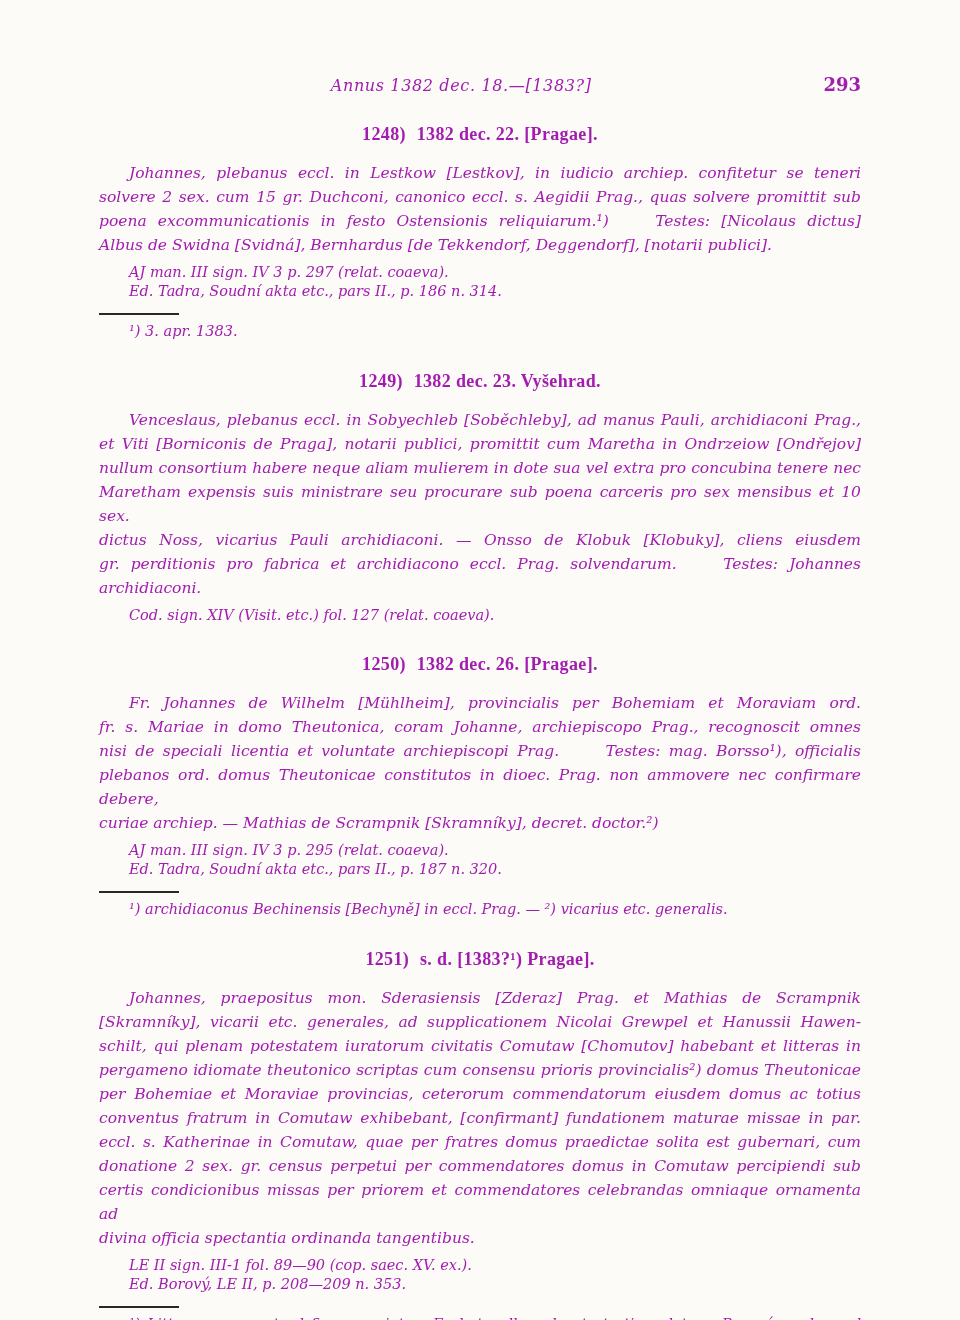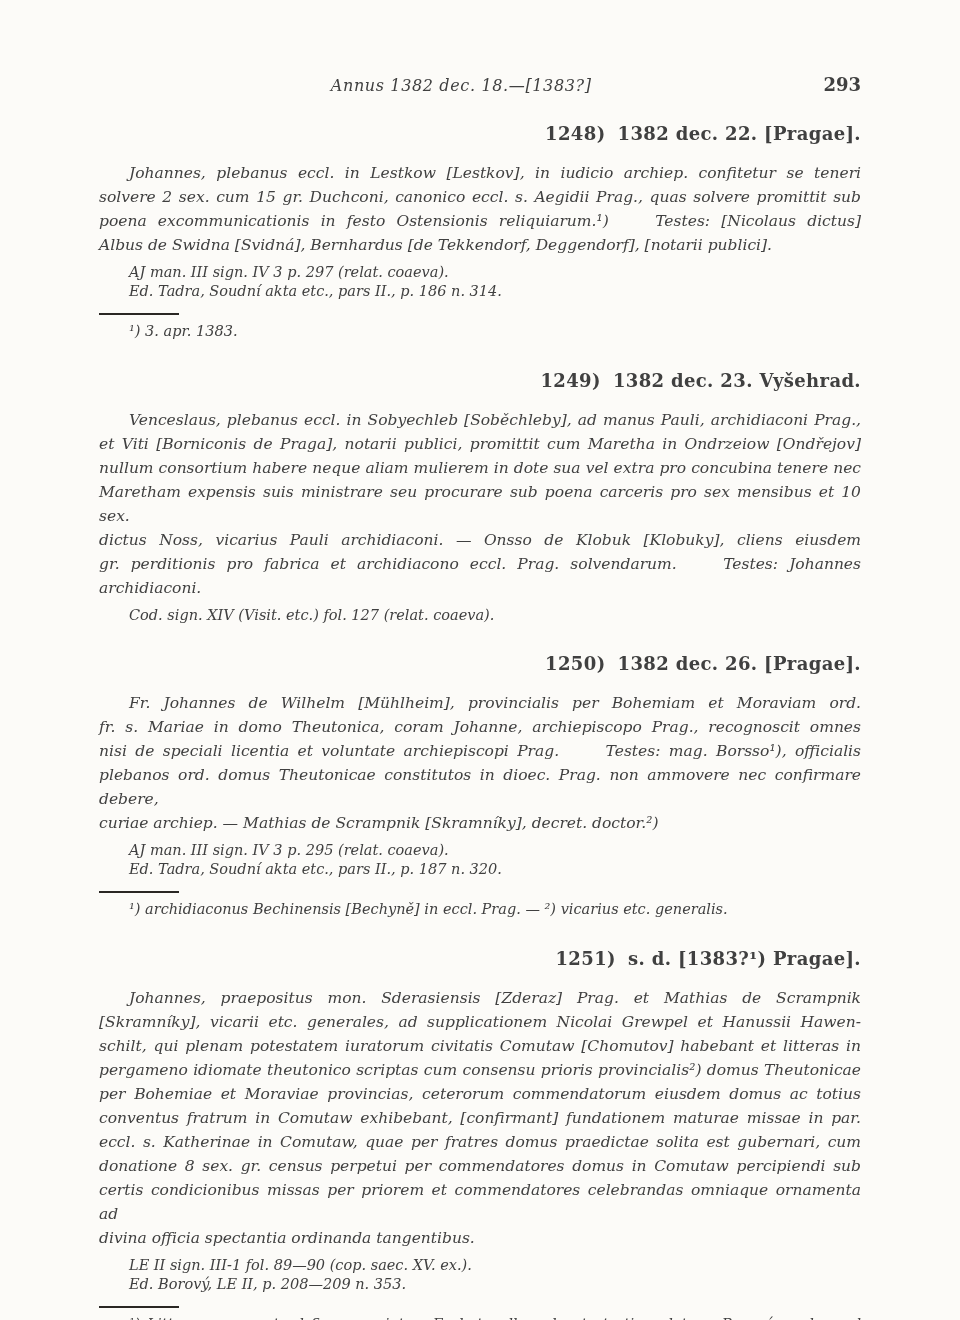"Annus 1382 dec. 18.—[1383?]" .page { color: #404040 -> #a21caf }
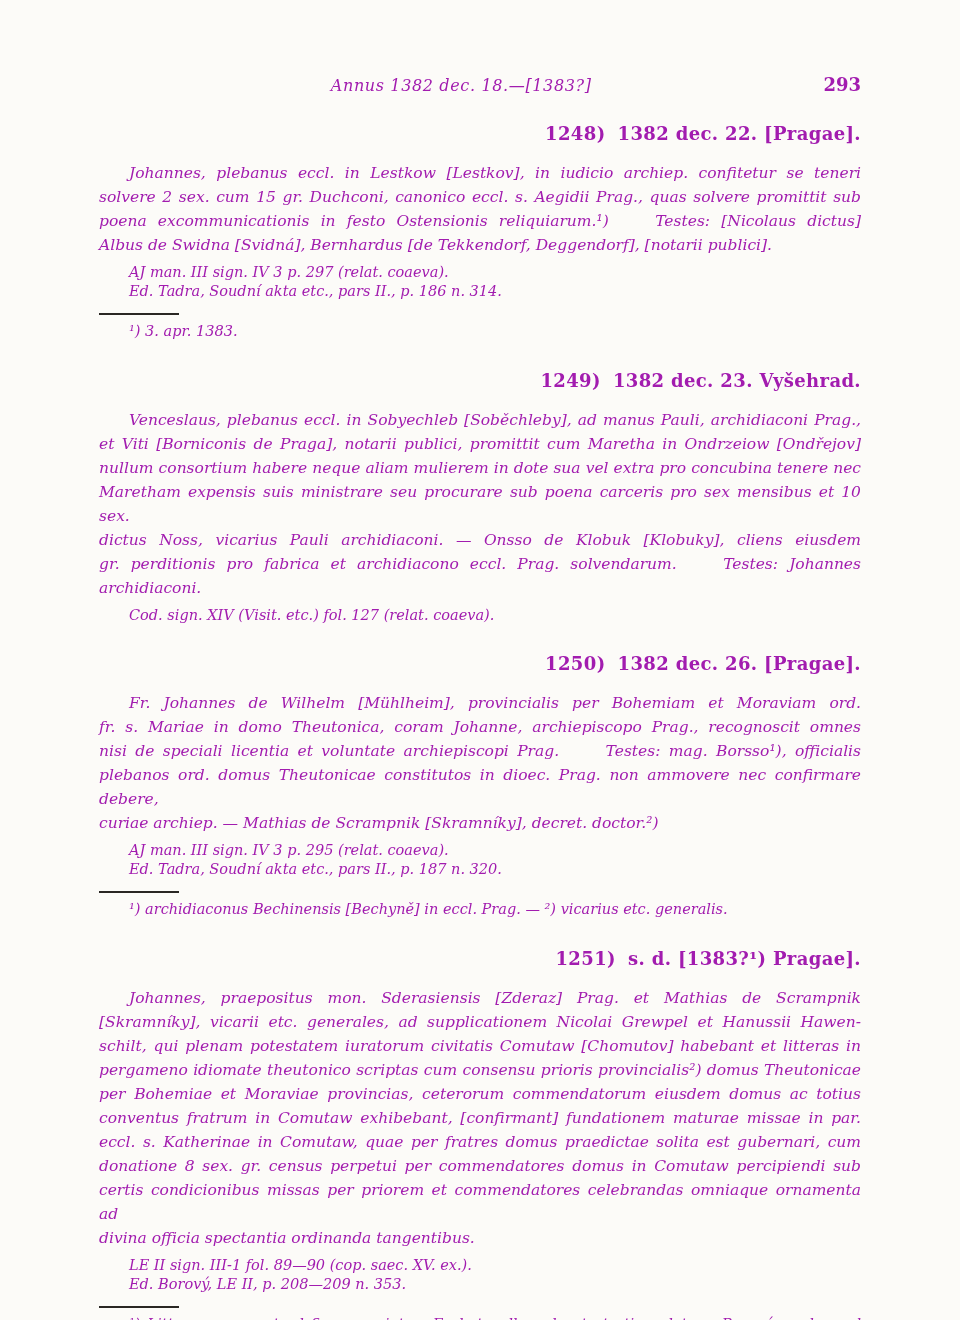"1248) 1382 dec. 22. [Pragae]." .entry-heading { font-family: none -> Liberation Serif, serif; text-align: right -> center }
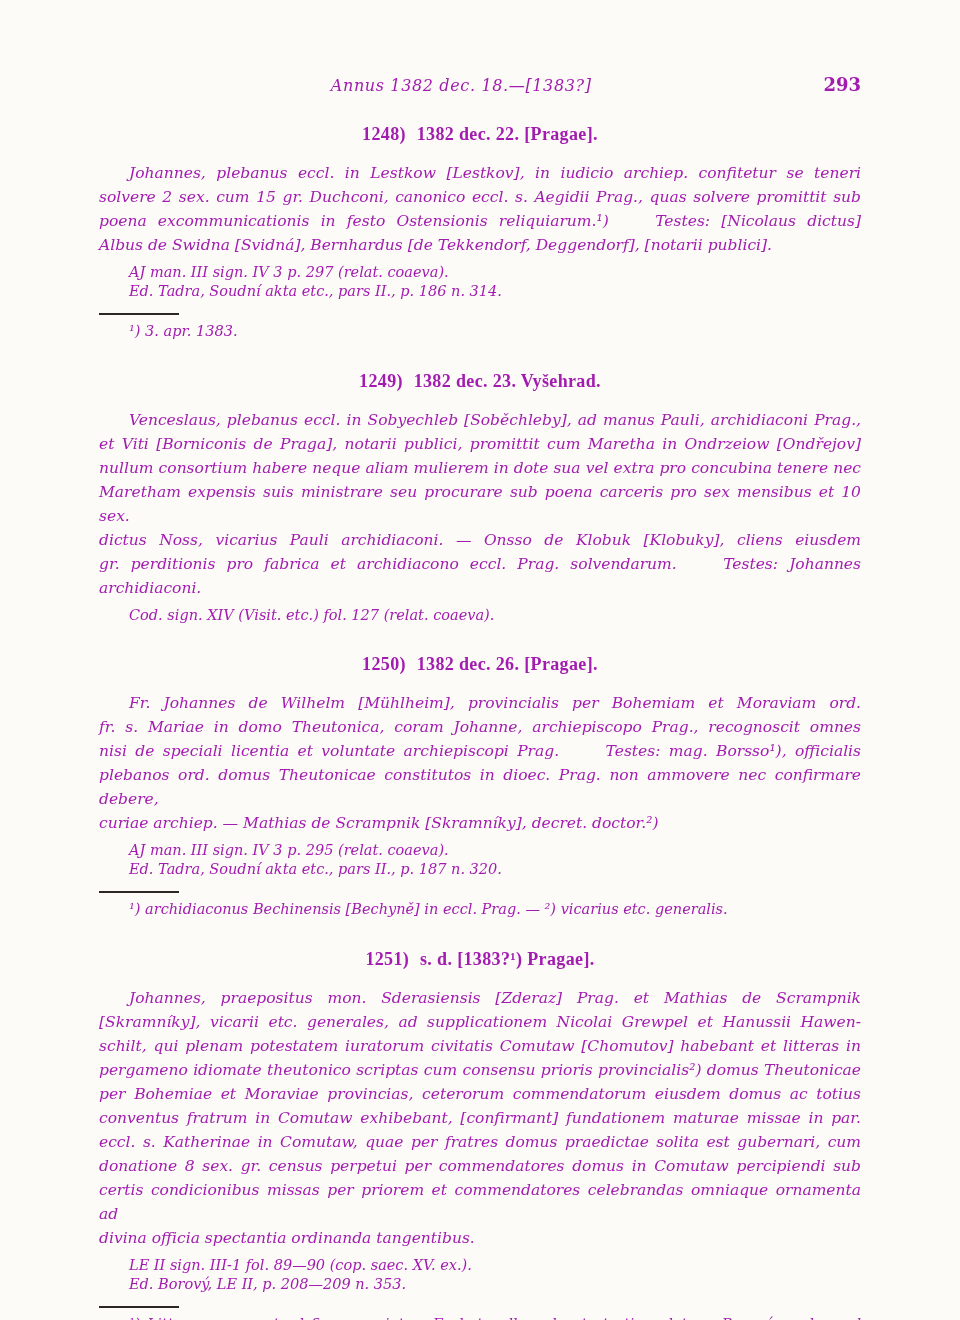"donatione 8 sex. gr. census" div.bline { text: 8 -> 2 }
